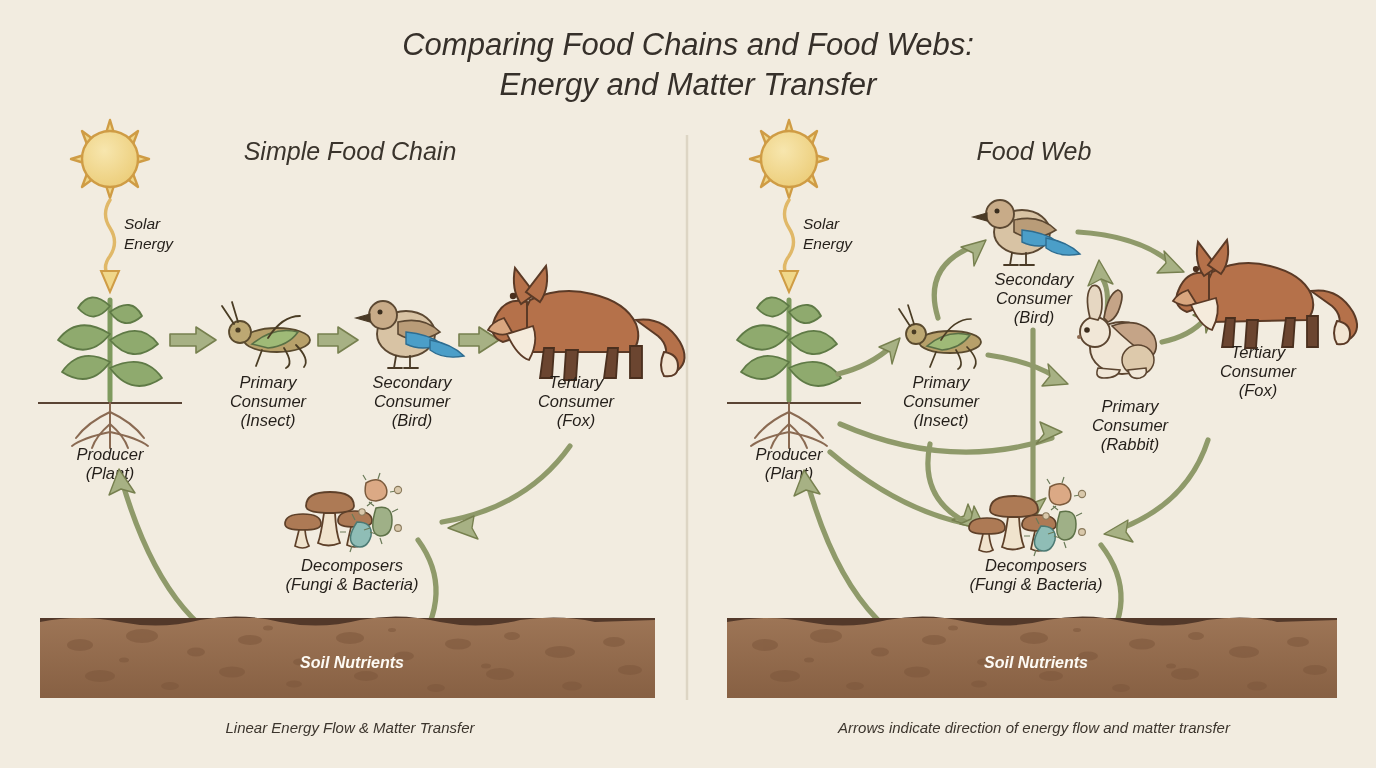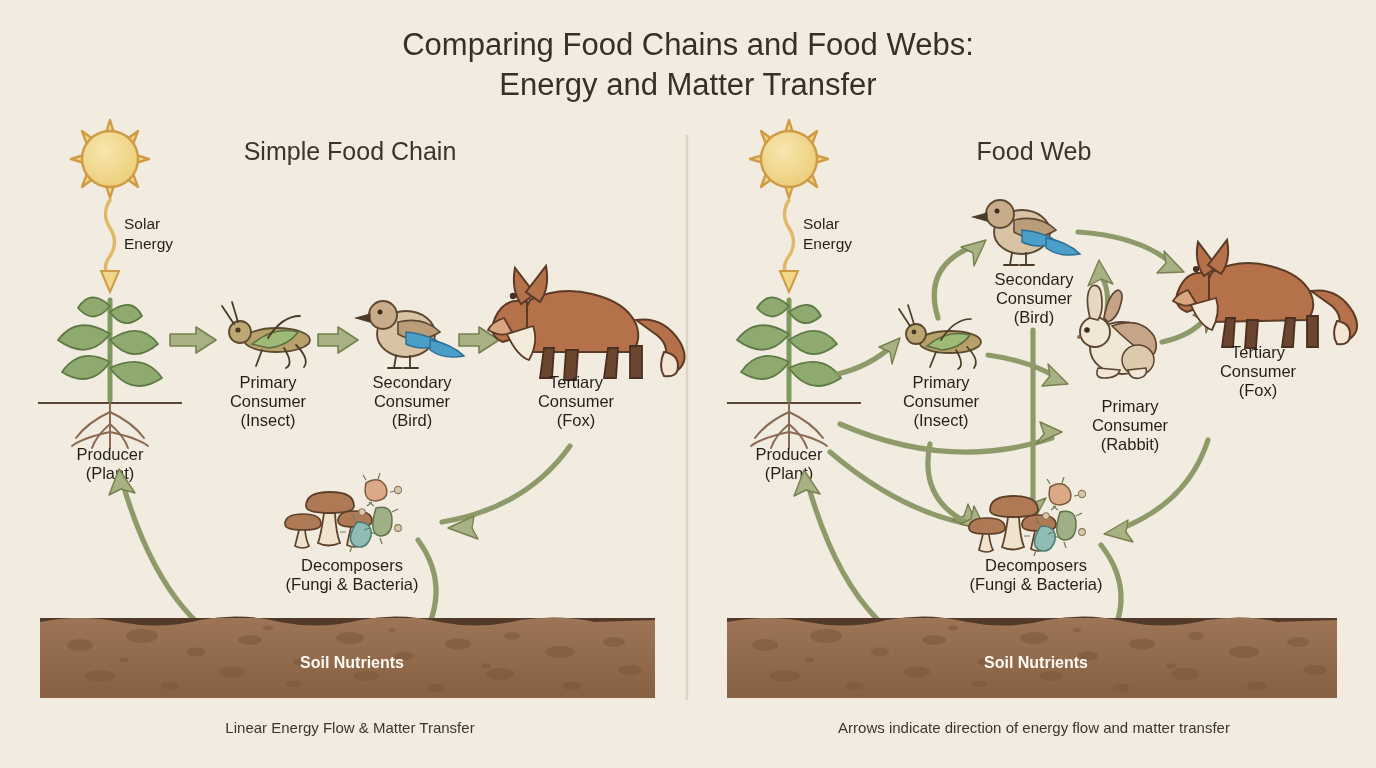"Comparing Food Chains and Food" #stage { font-style: none -> italic }
